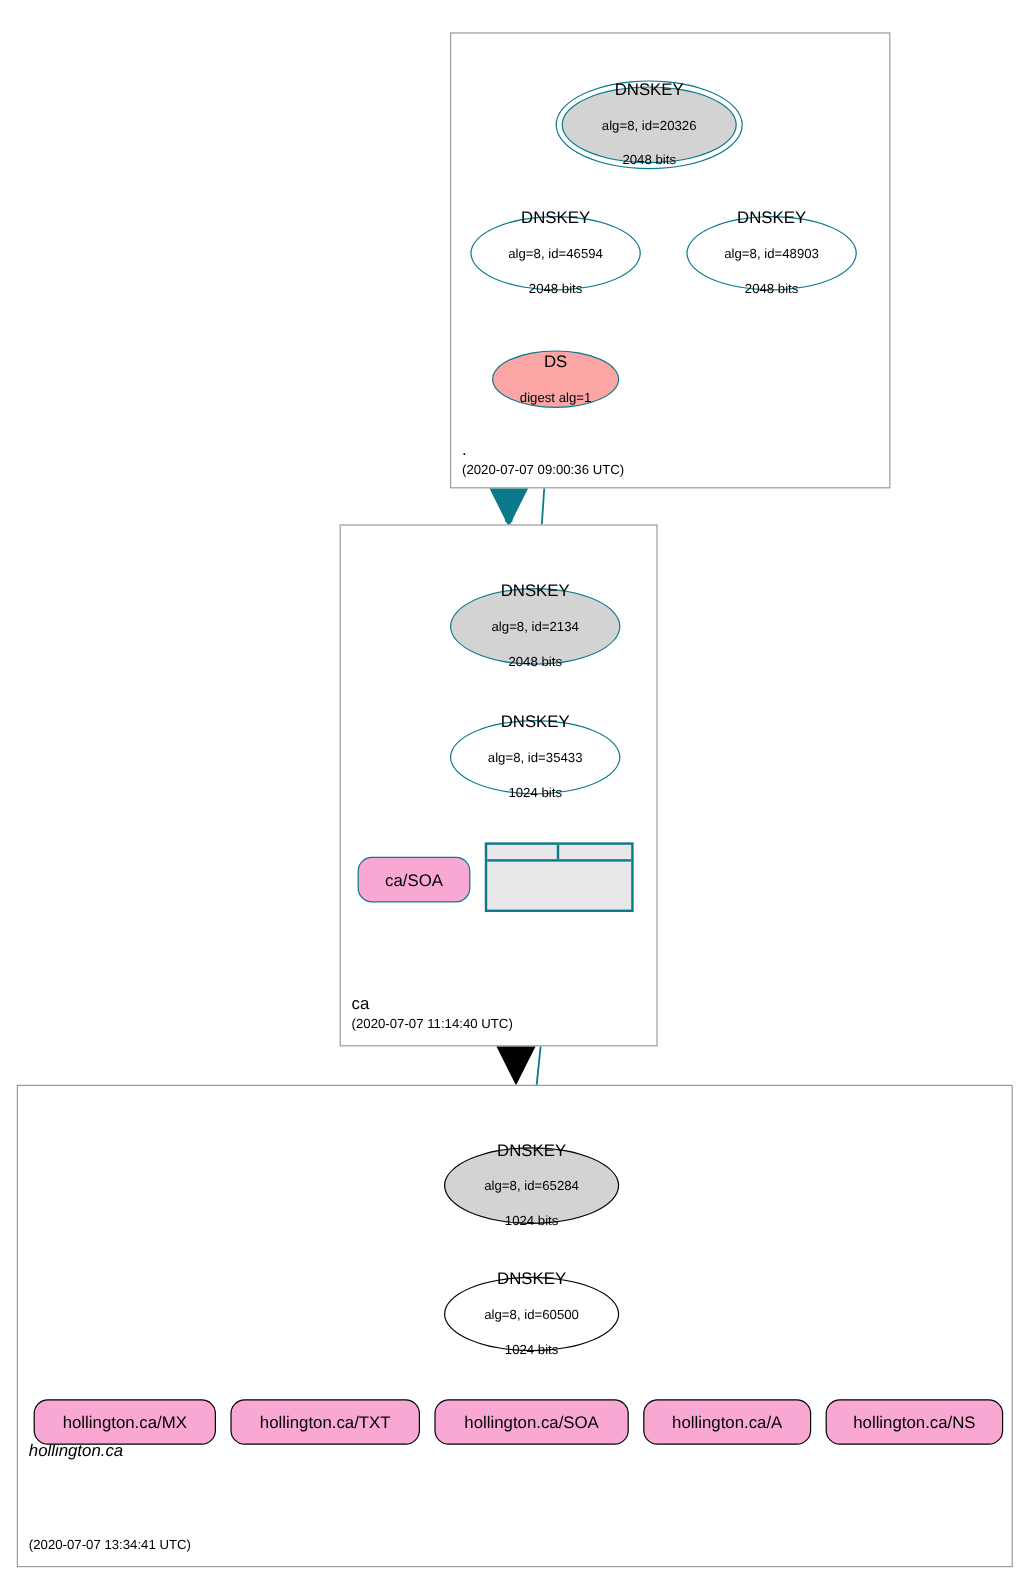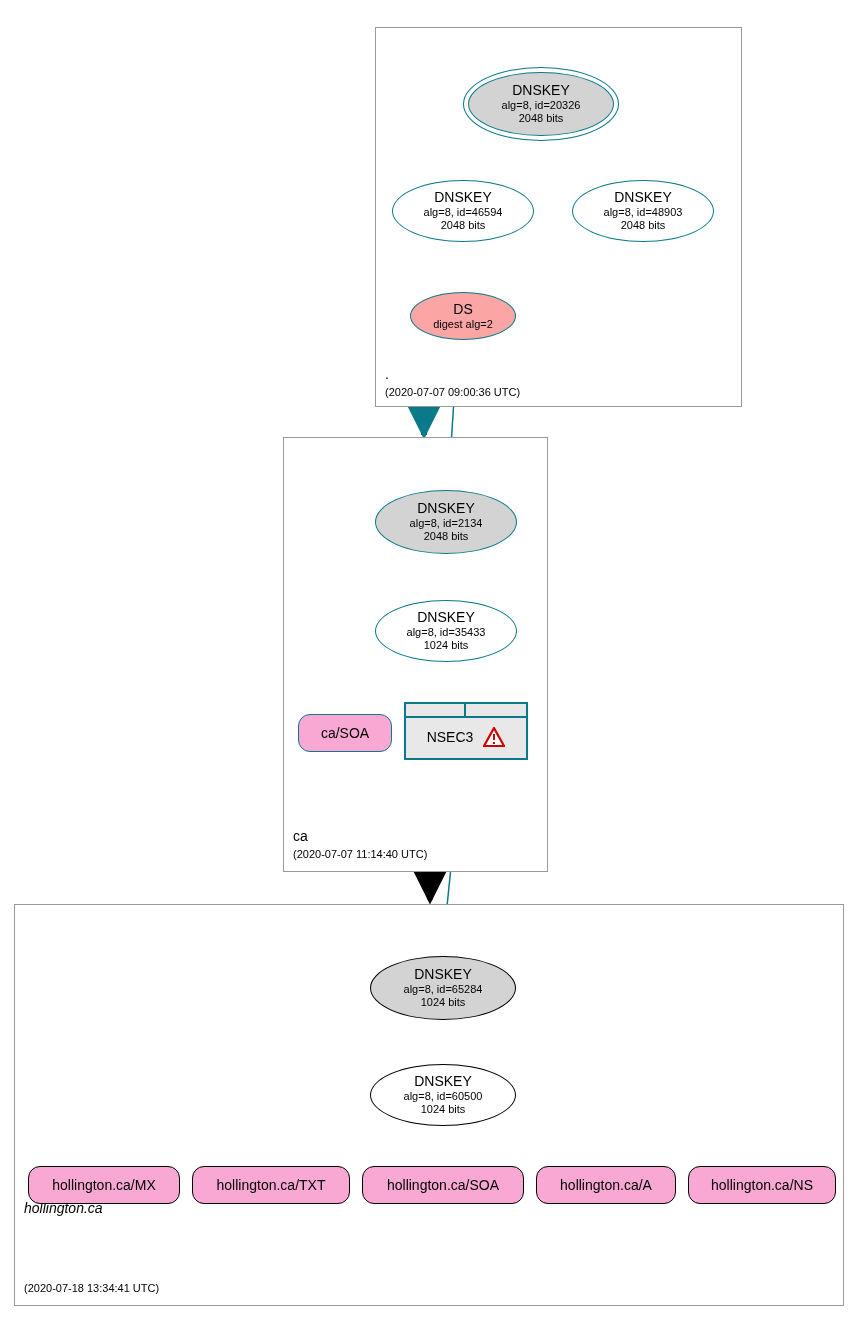"alg=8, id=20326" .sub { margin-top: none -> 16px }
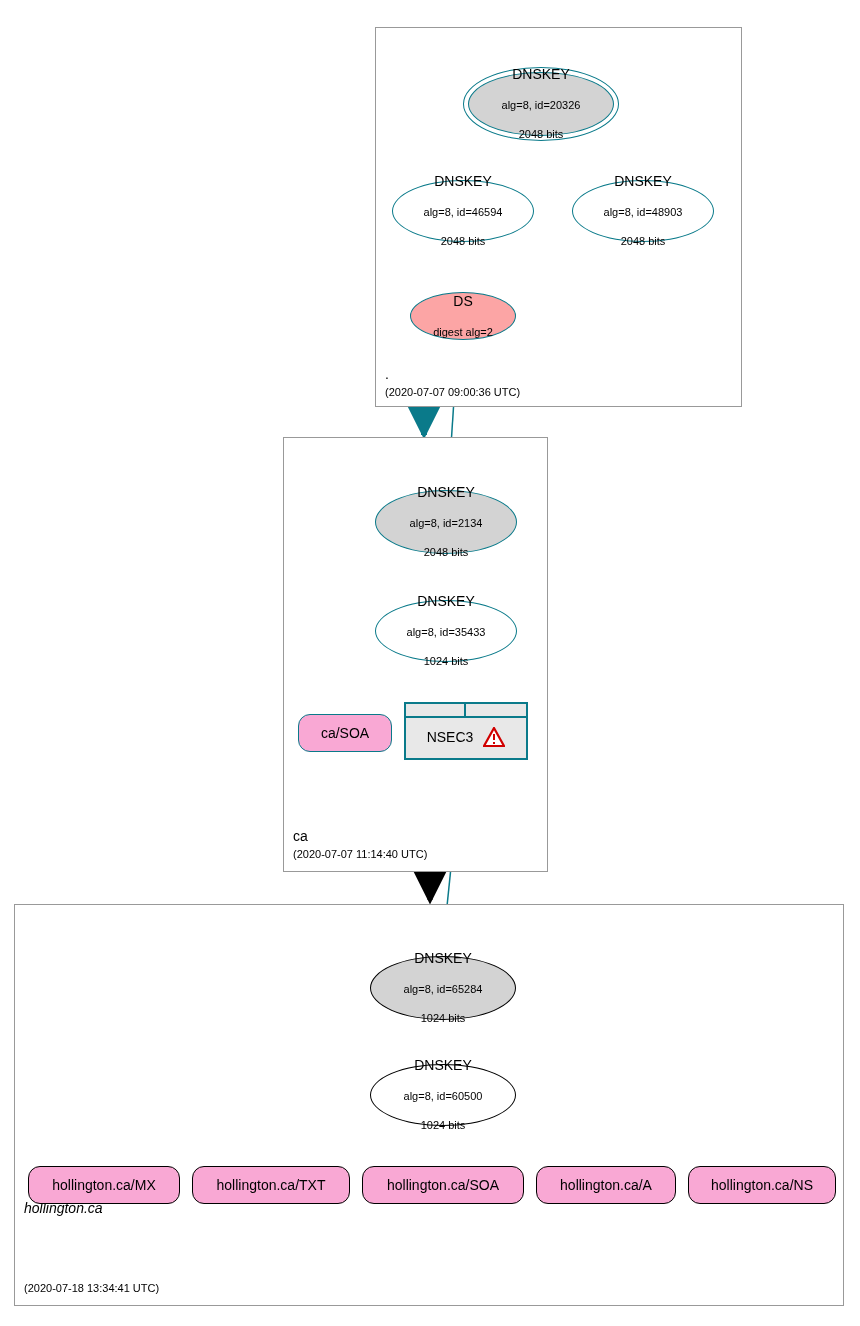"digest alg=2" span.sub { text: 2 -> 1 }
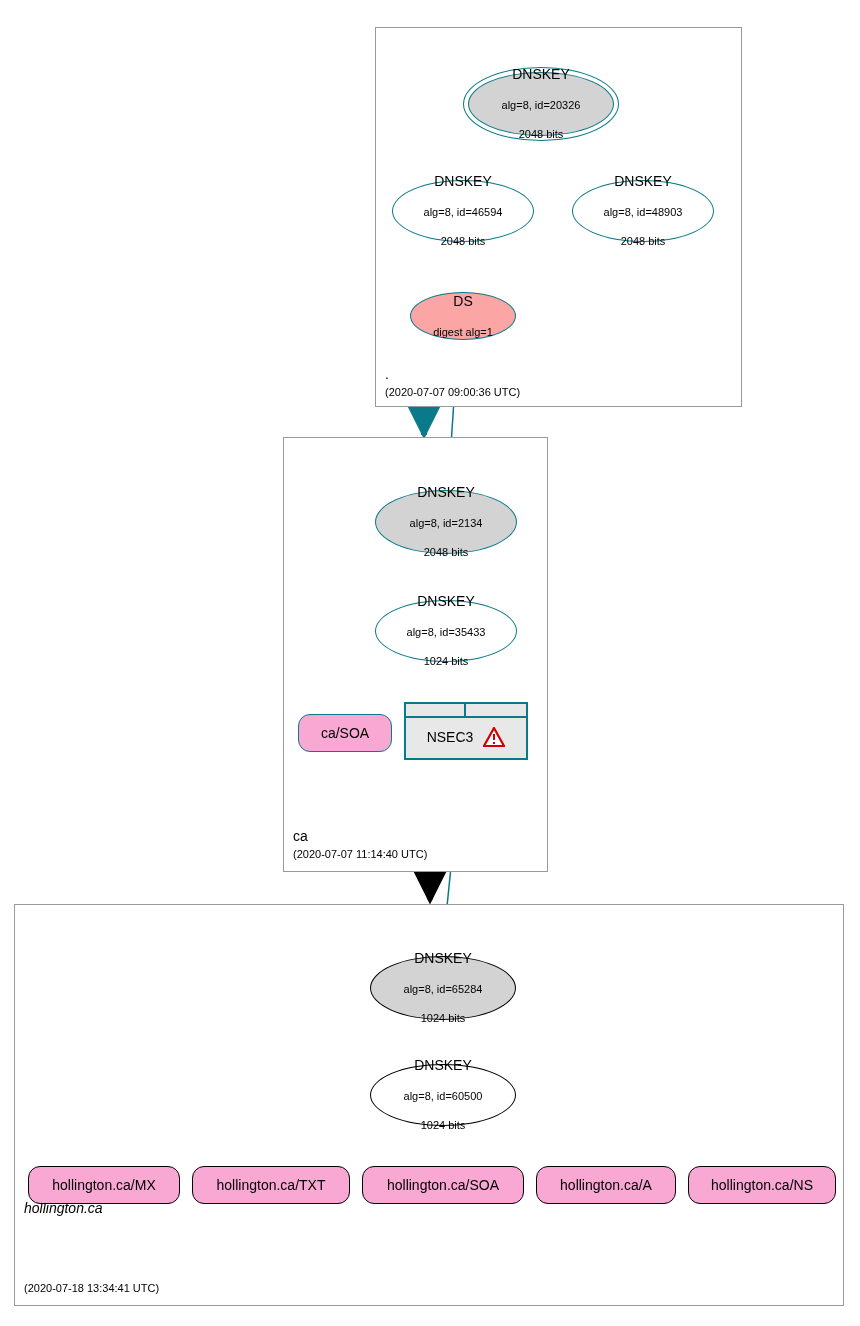"NSEC3" div { html: <div> <span>NSEC3</span> <svg> <path></path> <rect></rect> <rect></rect> </svg> </div> -> none }
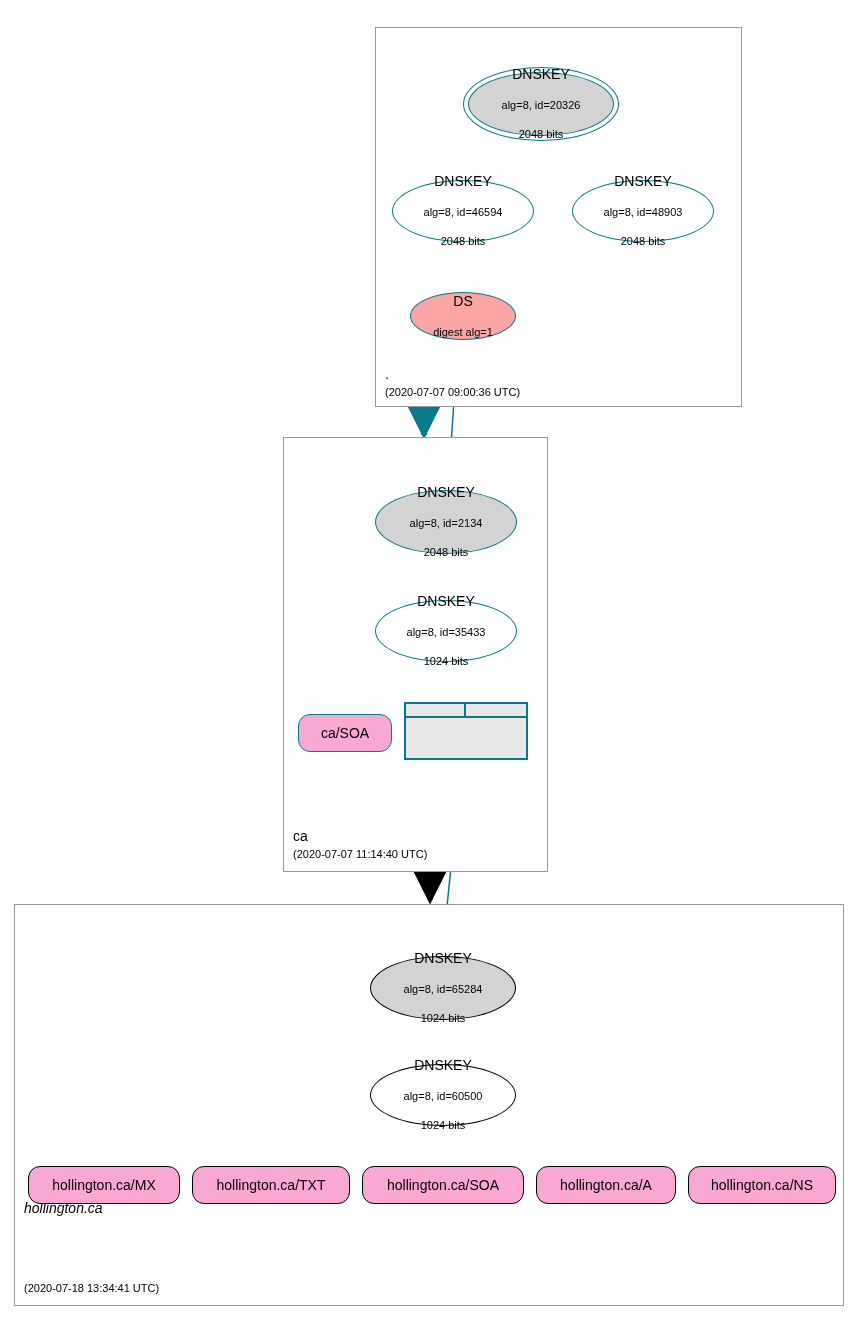"(2020-07-18 13:34:41 UTC)" div.zone-timestamp { text: 2020-07-18 -> 2020-07-07 }
